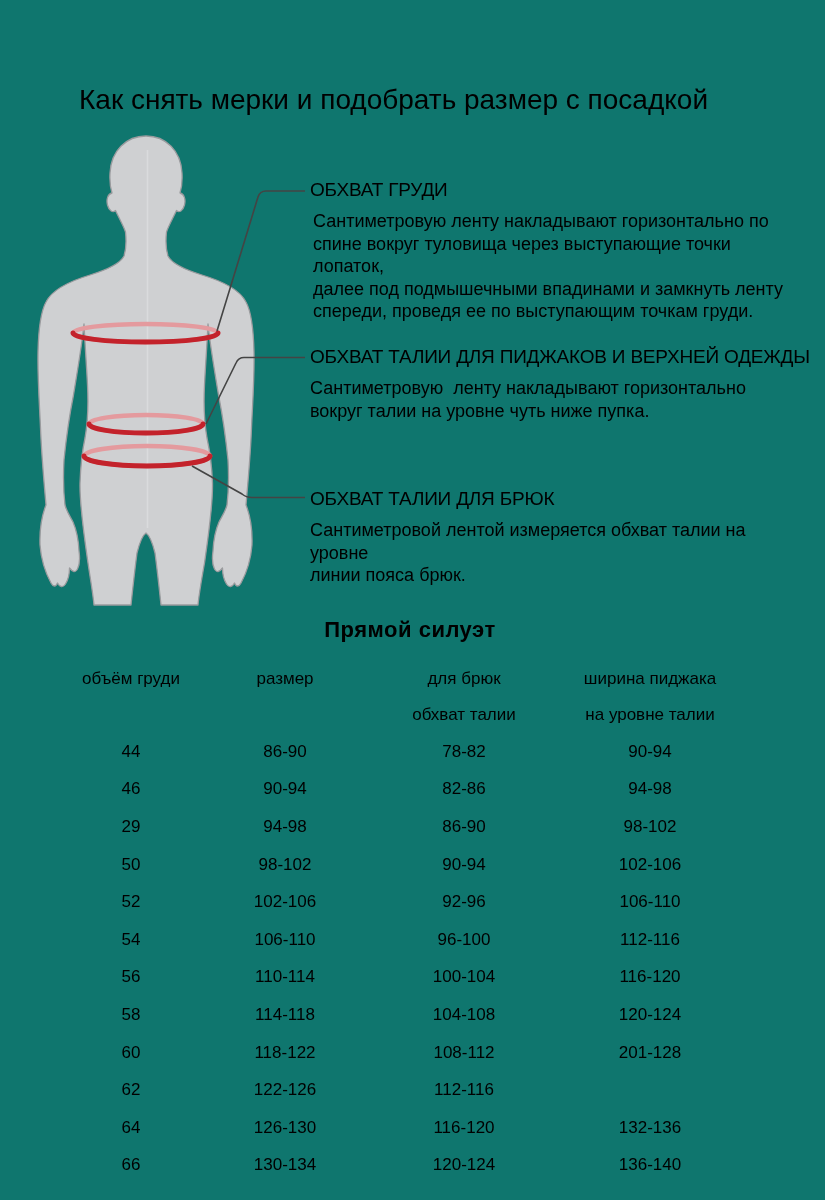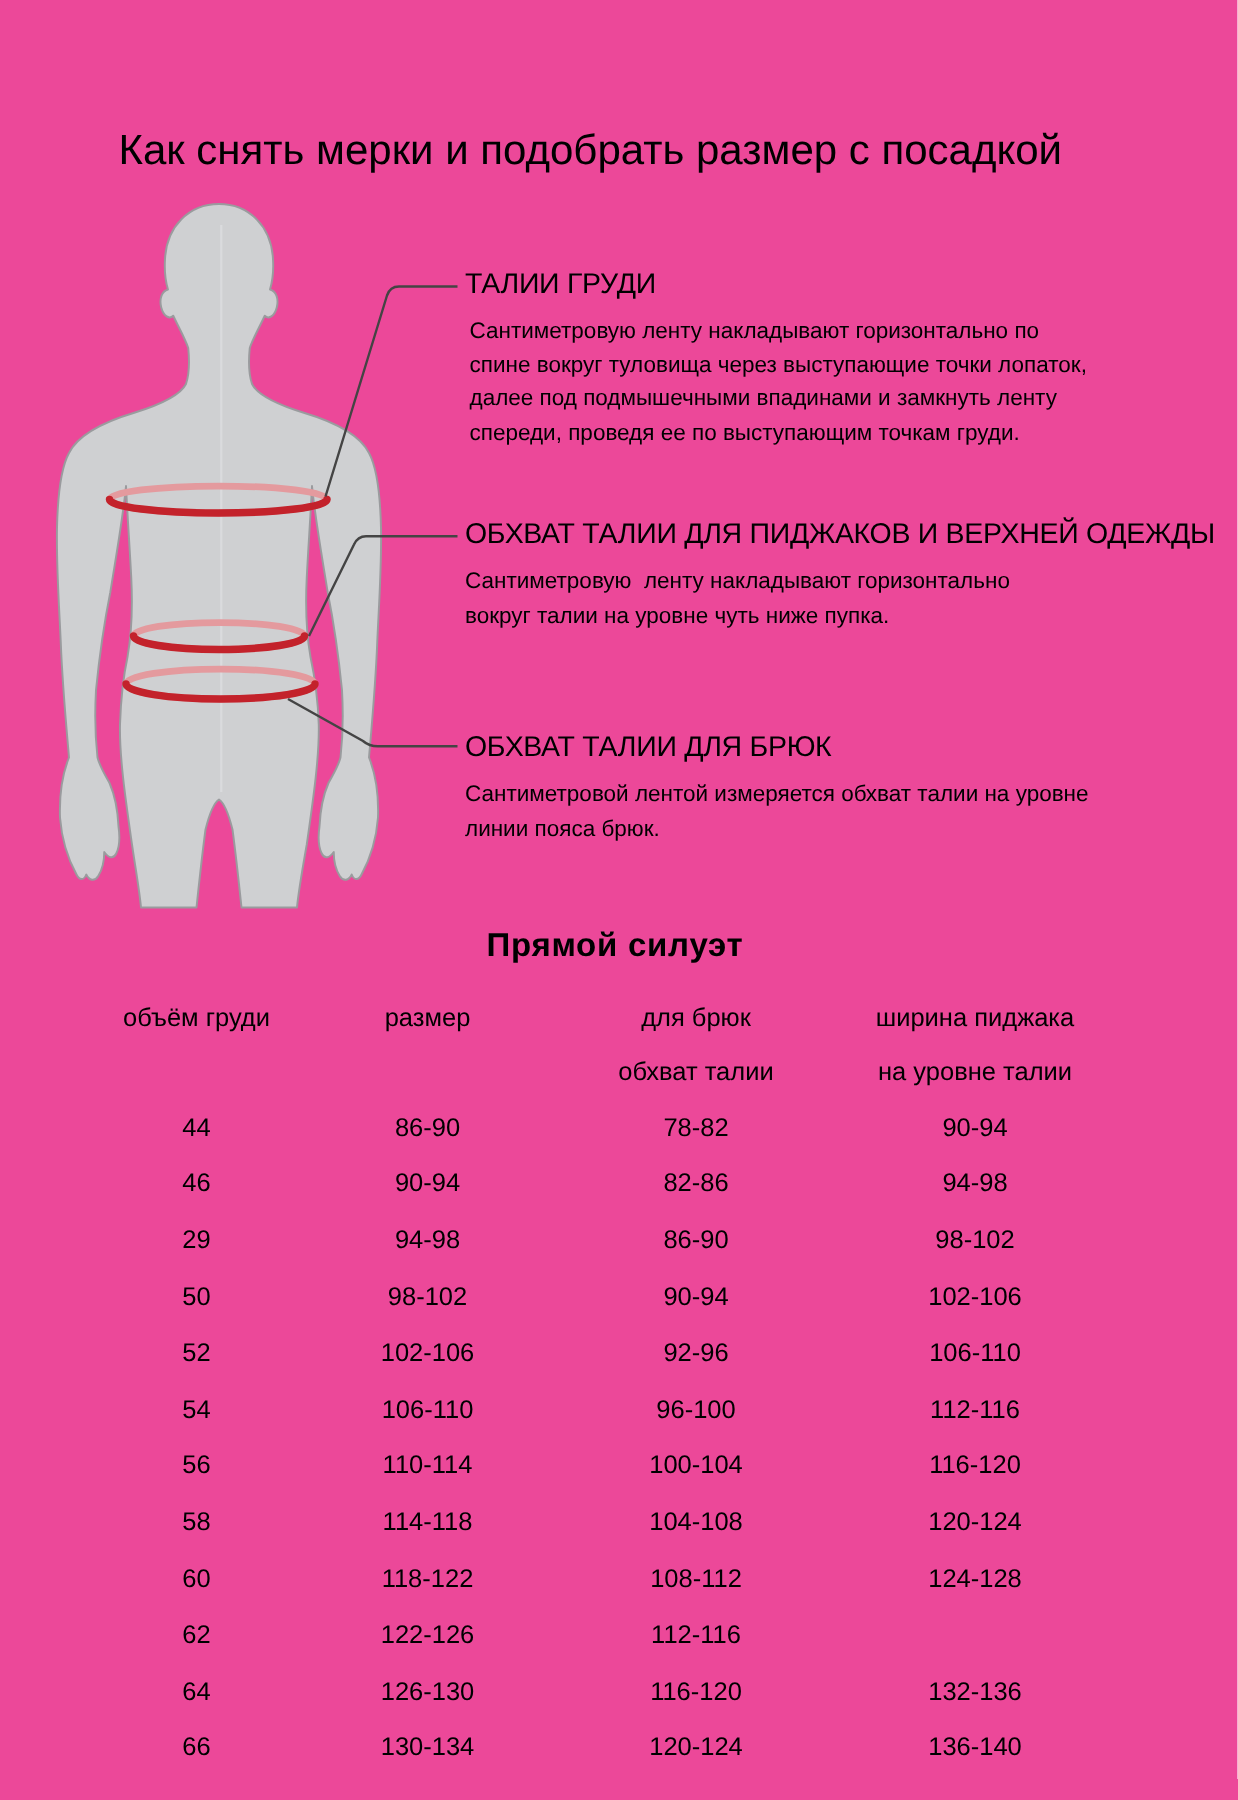"Как снять мерки и подобрать" .canvas { background: #ec4899 -> #0f766e }
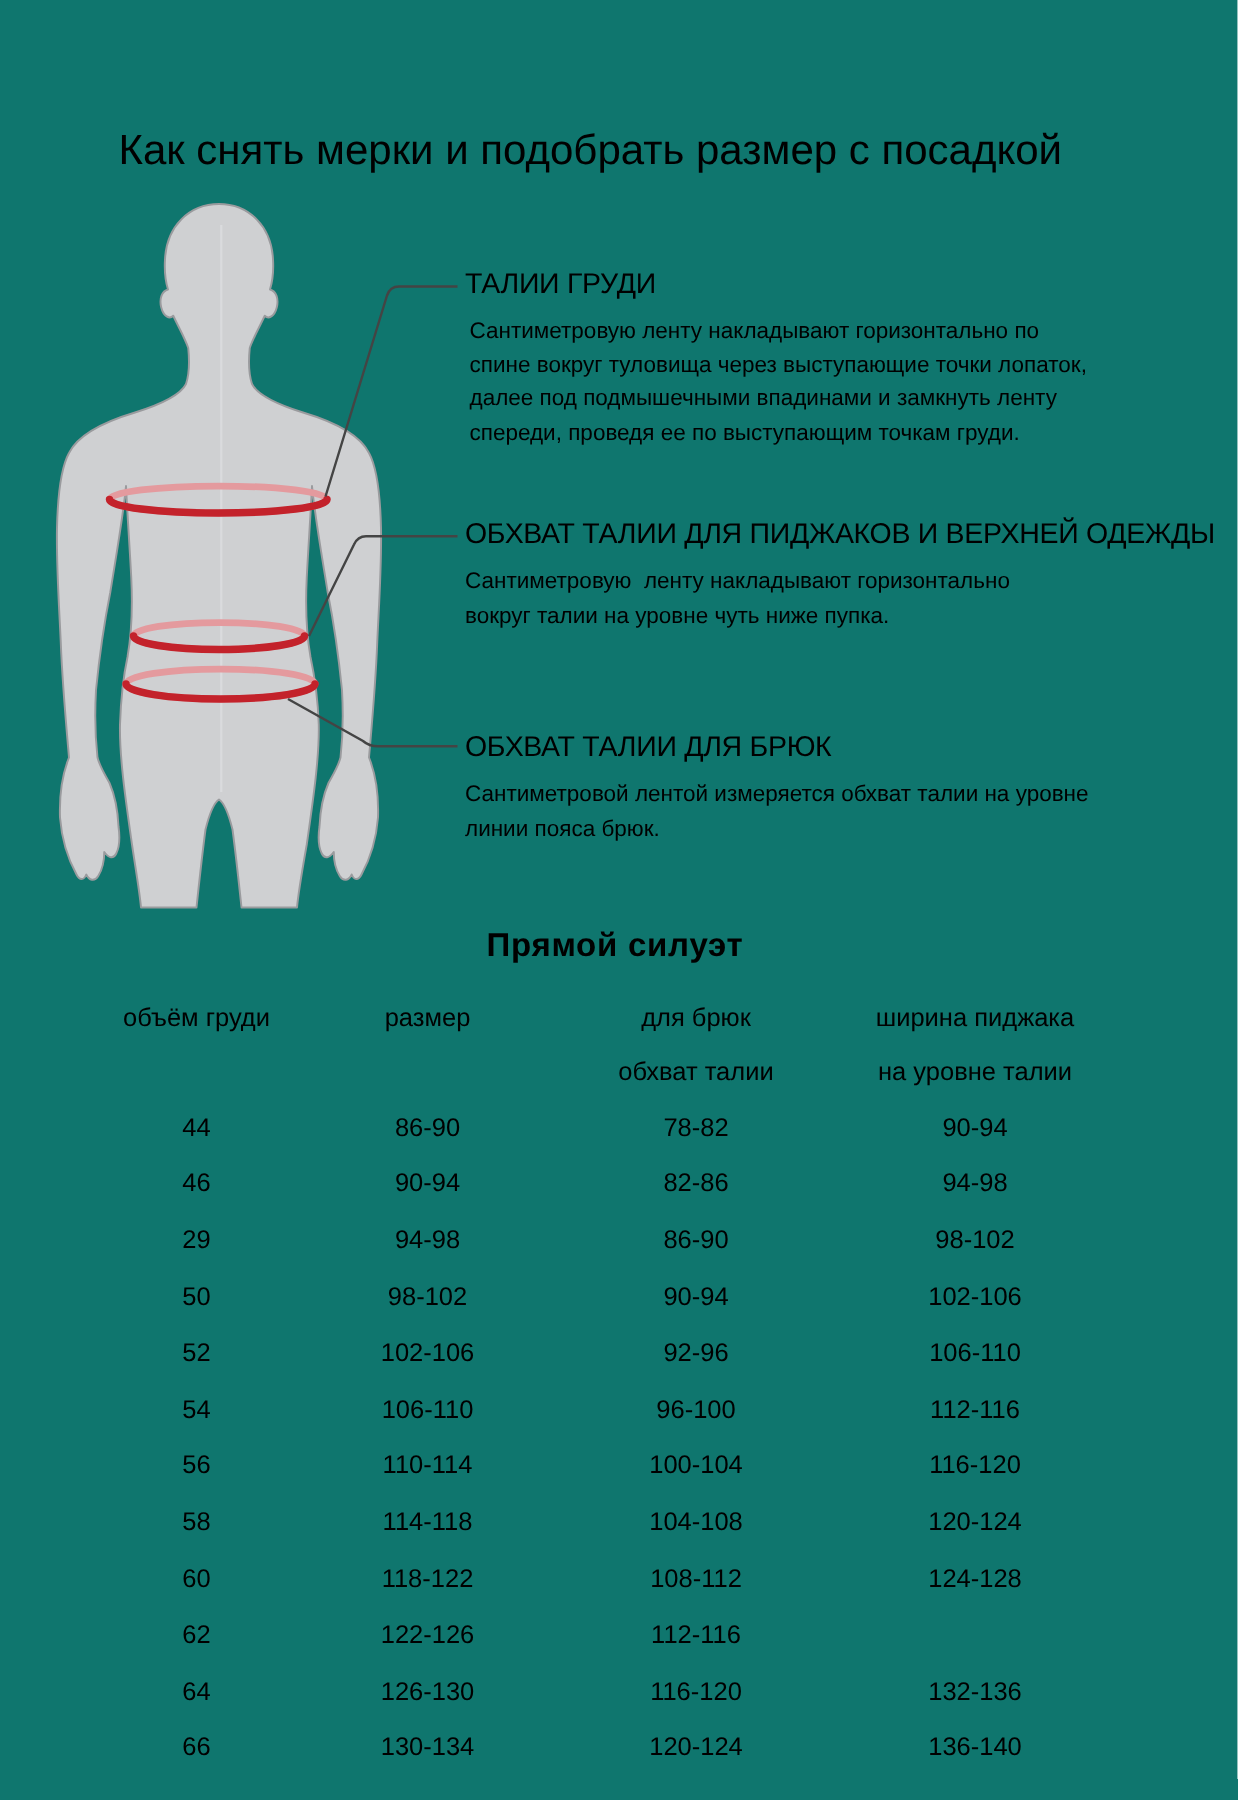"ТАЛИИ ГРУДИ" div.m-head { text: ТАЛИИ -> ОБХВАТ }
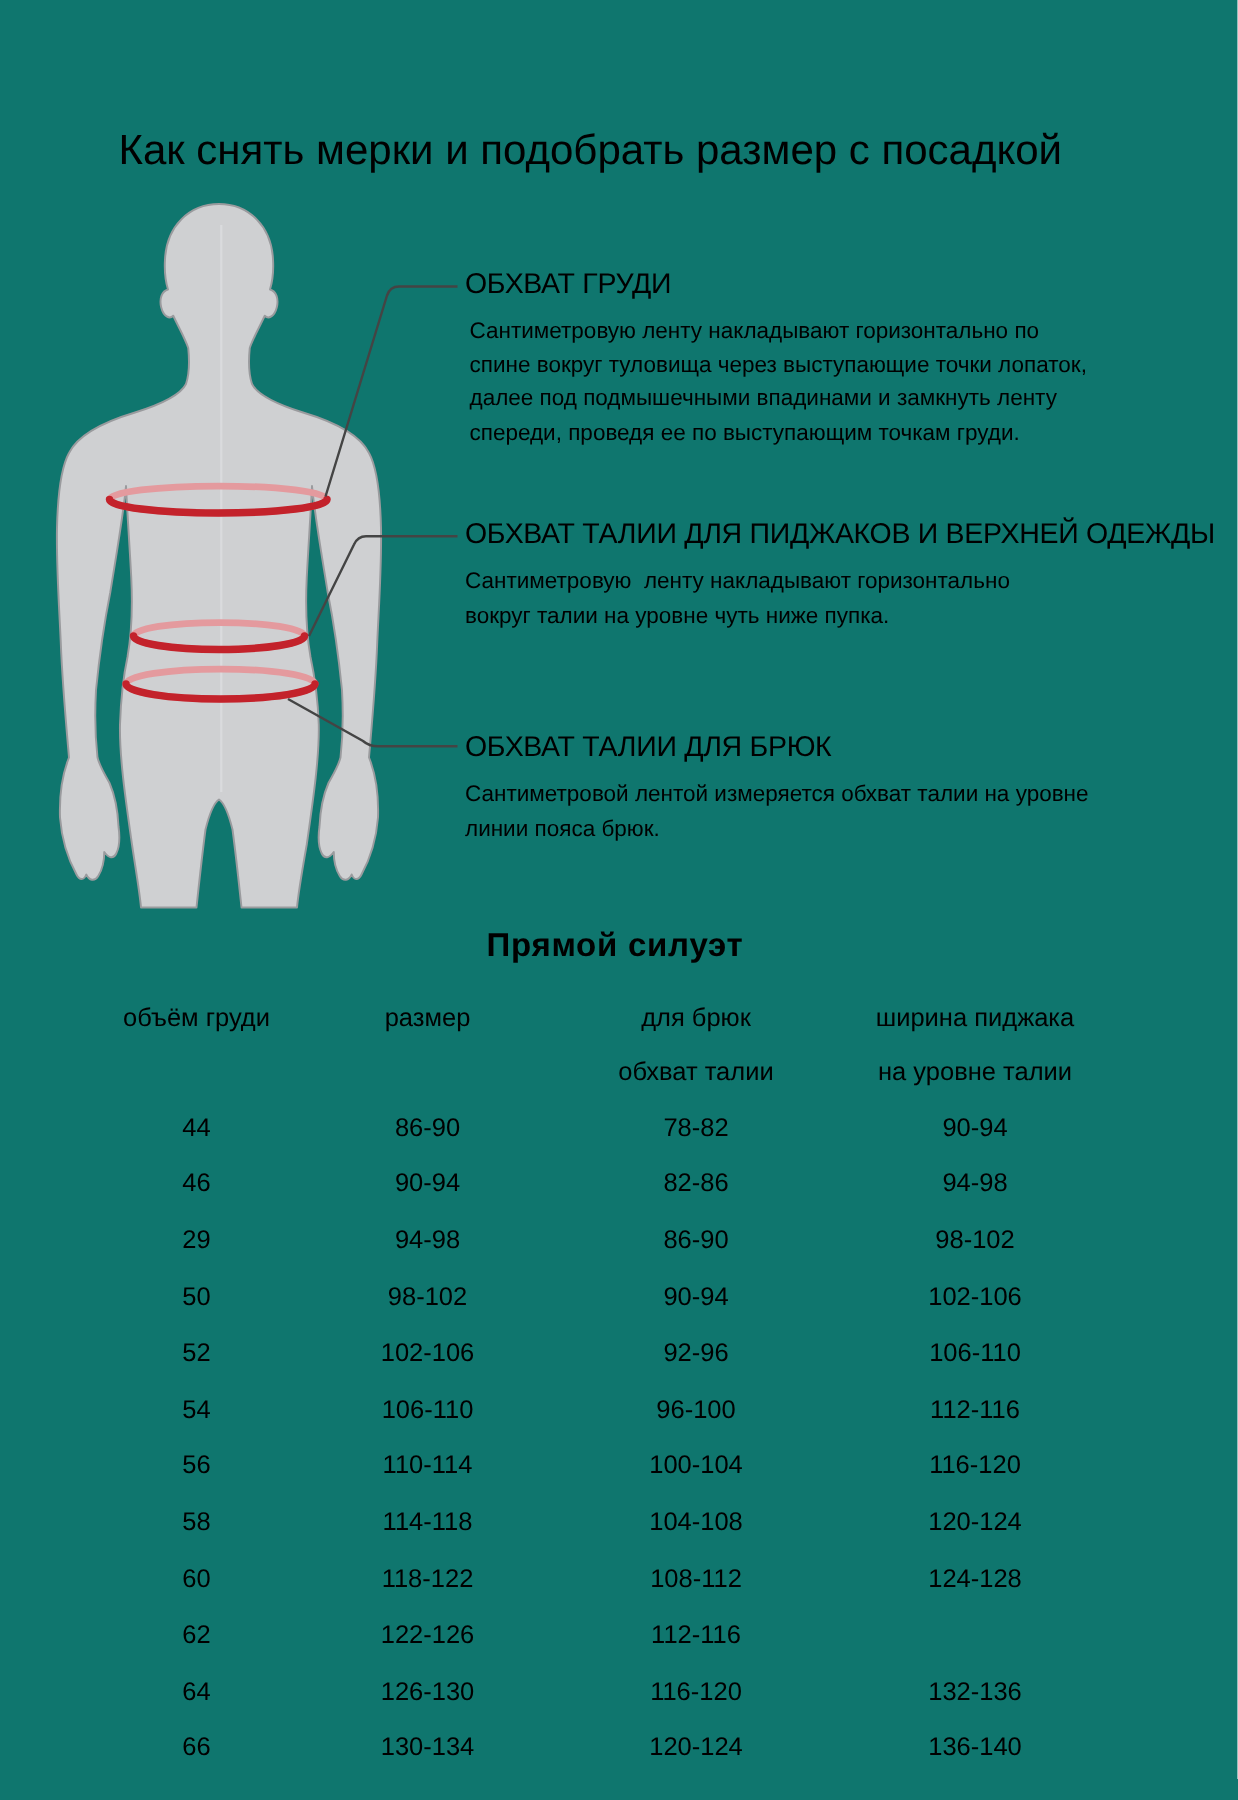"Сантиметровую ленту накладывают" .m-body { font-size: 15px -> 18px }
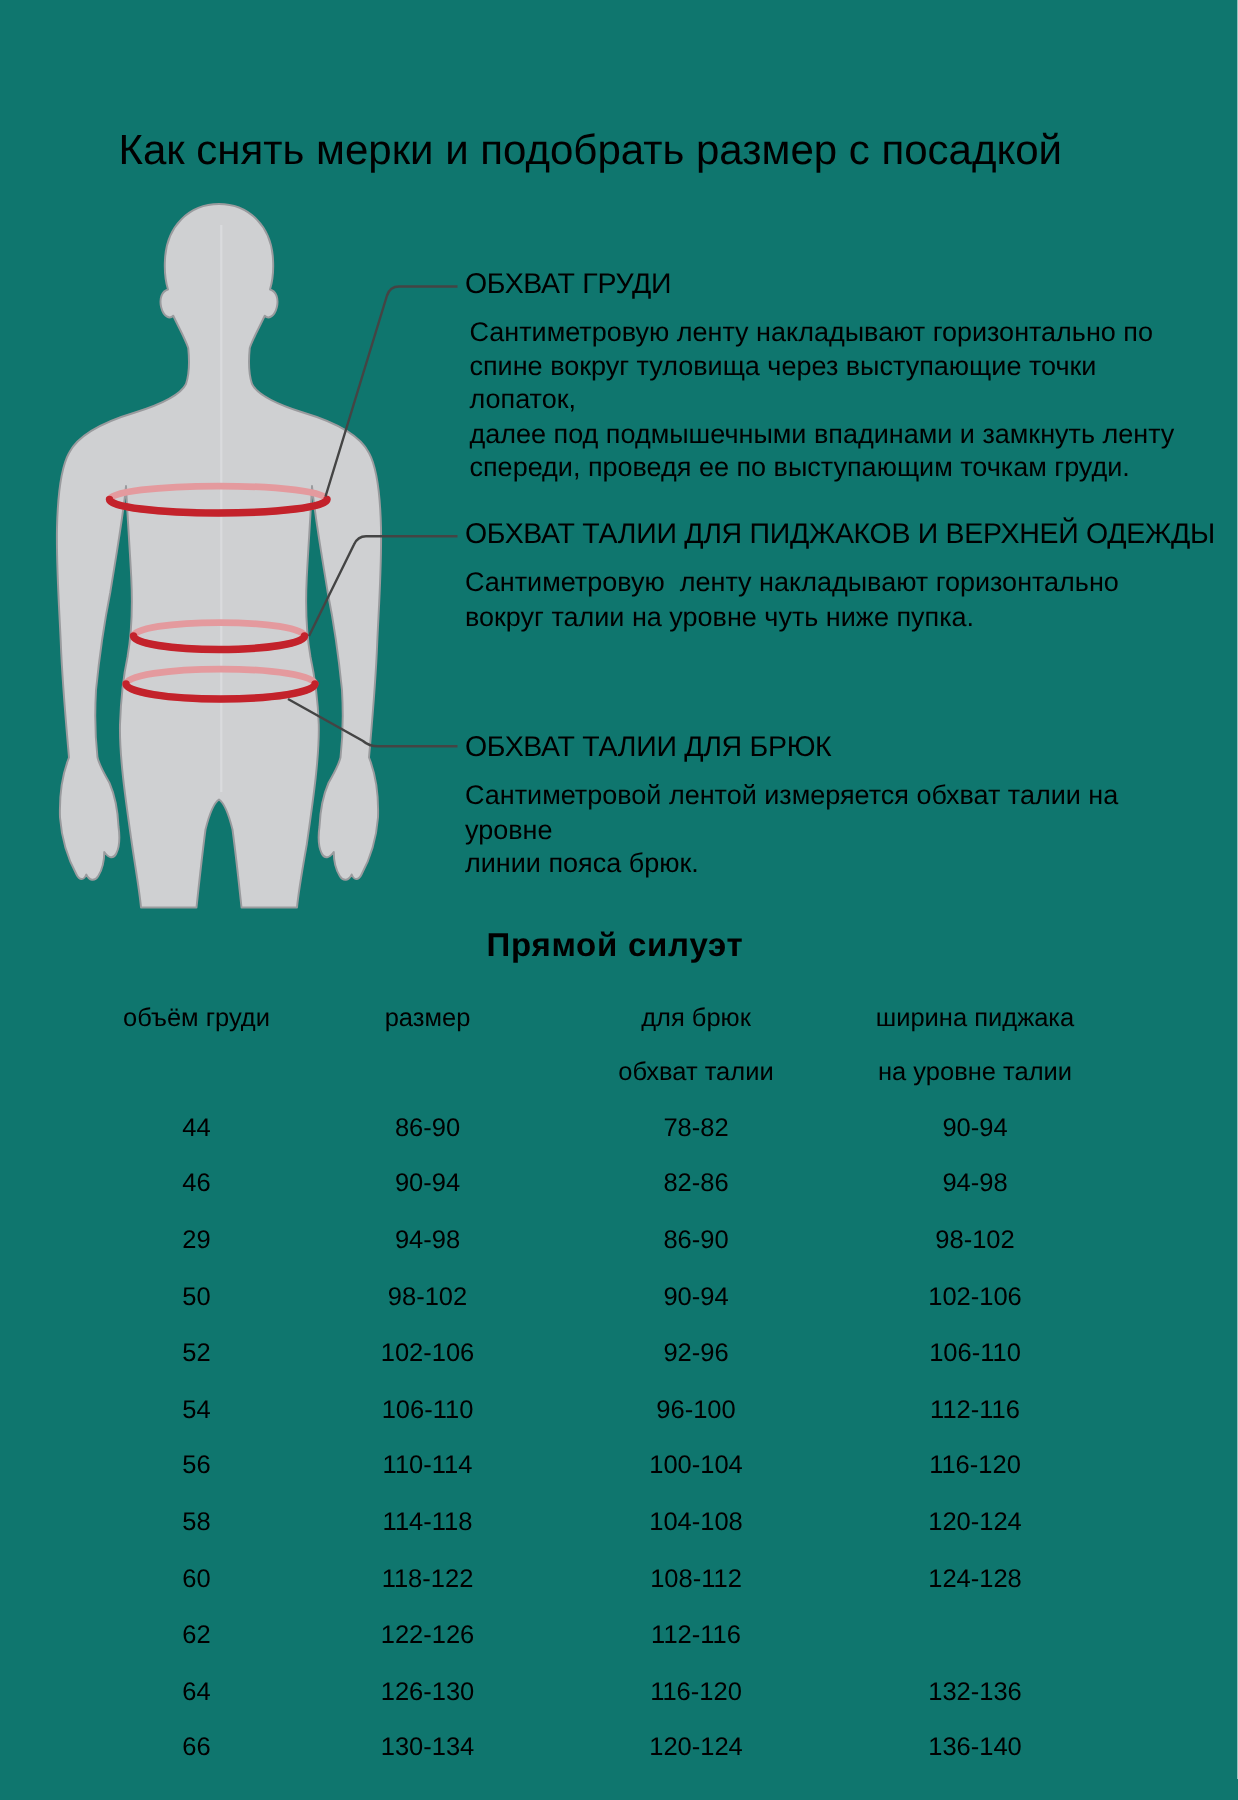"124-128" div.cell { text: 124-128 -> 201-128 }
